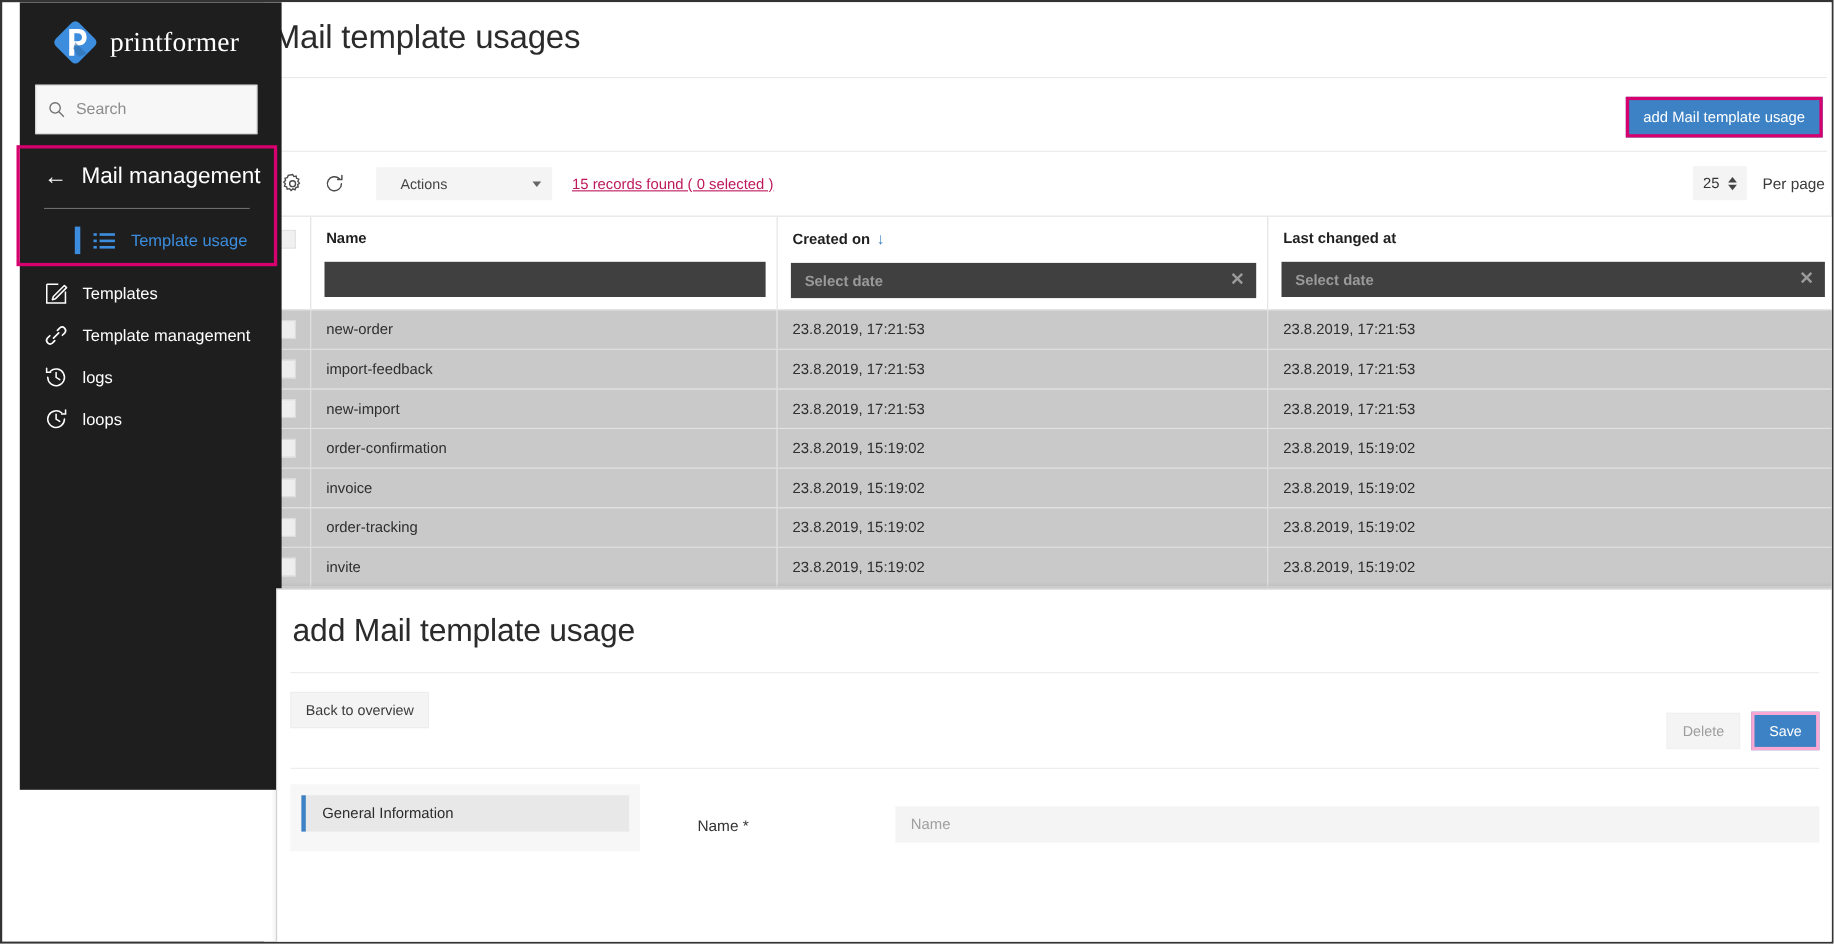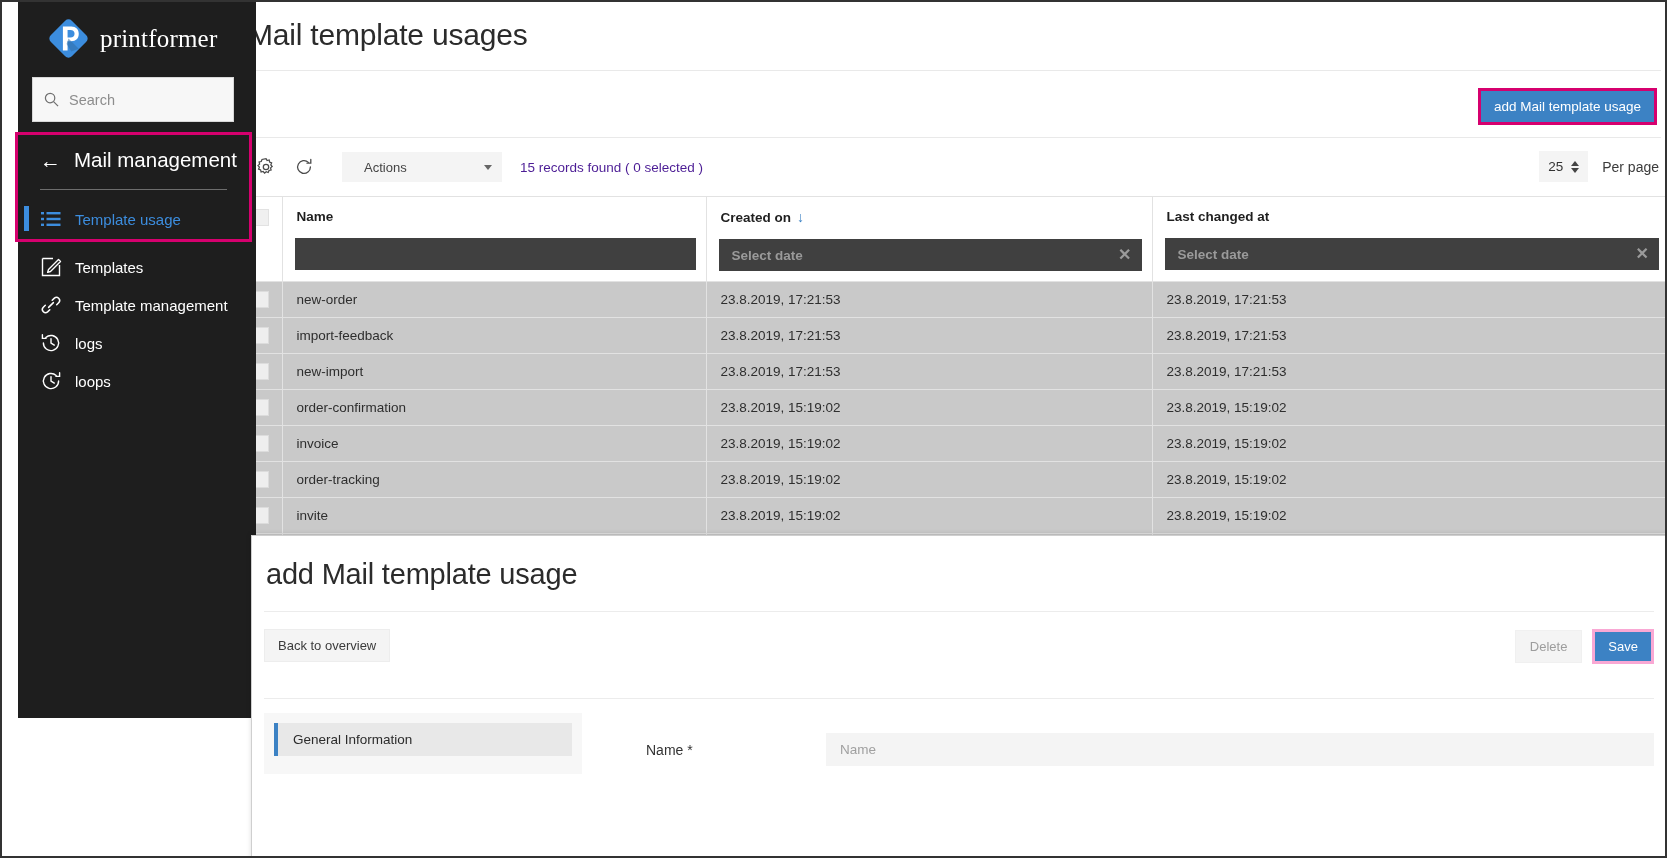"15 records found ( 0" .records { color: #4c1d95 -> #be185d; text-decoration: none -> underline }
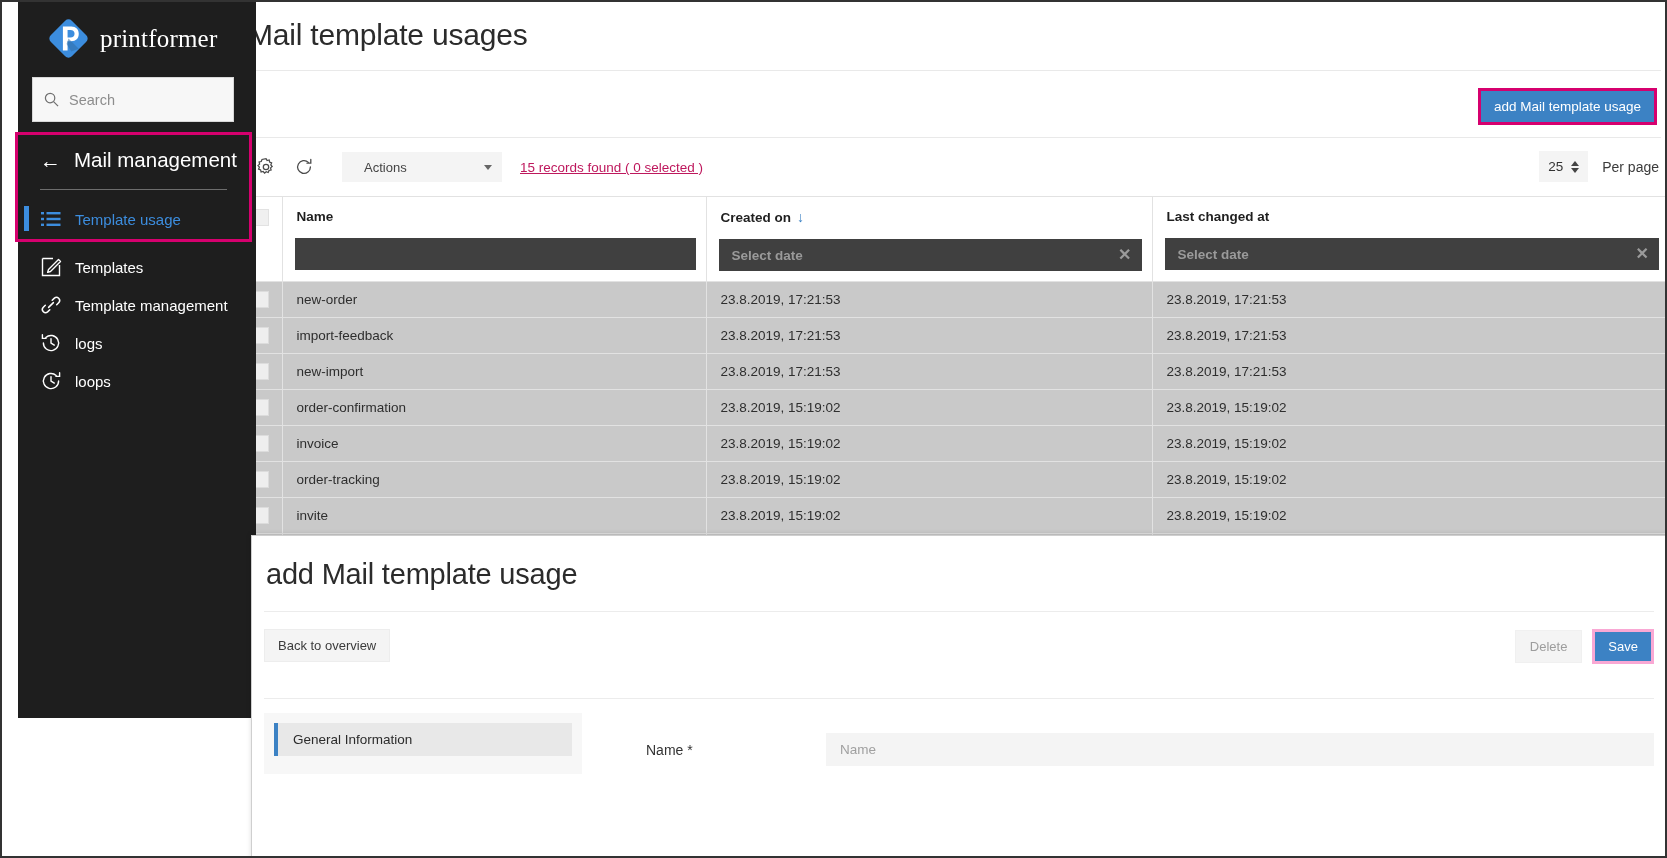"Template usage" .nav-item.active { margin-left: none -> 44px }
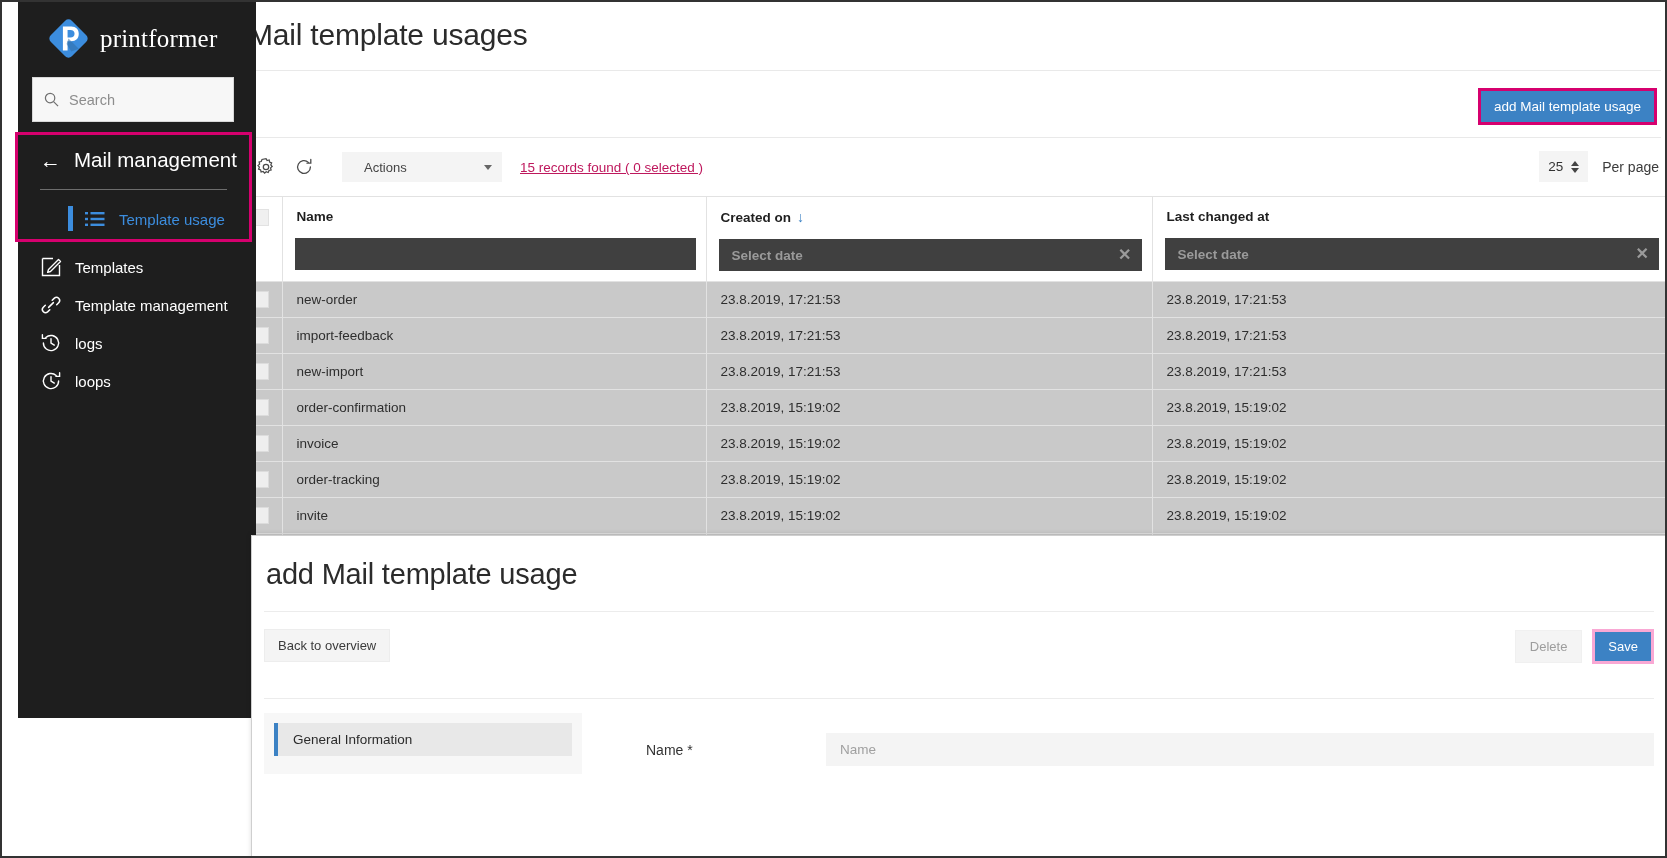"Delete" .modal-right { top: 17px -> 35px }
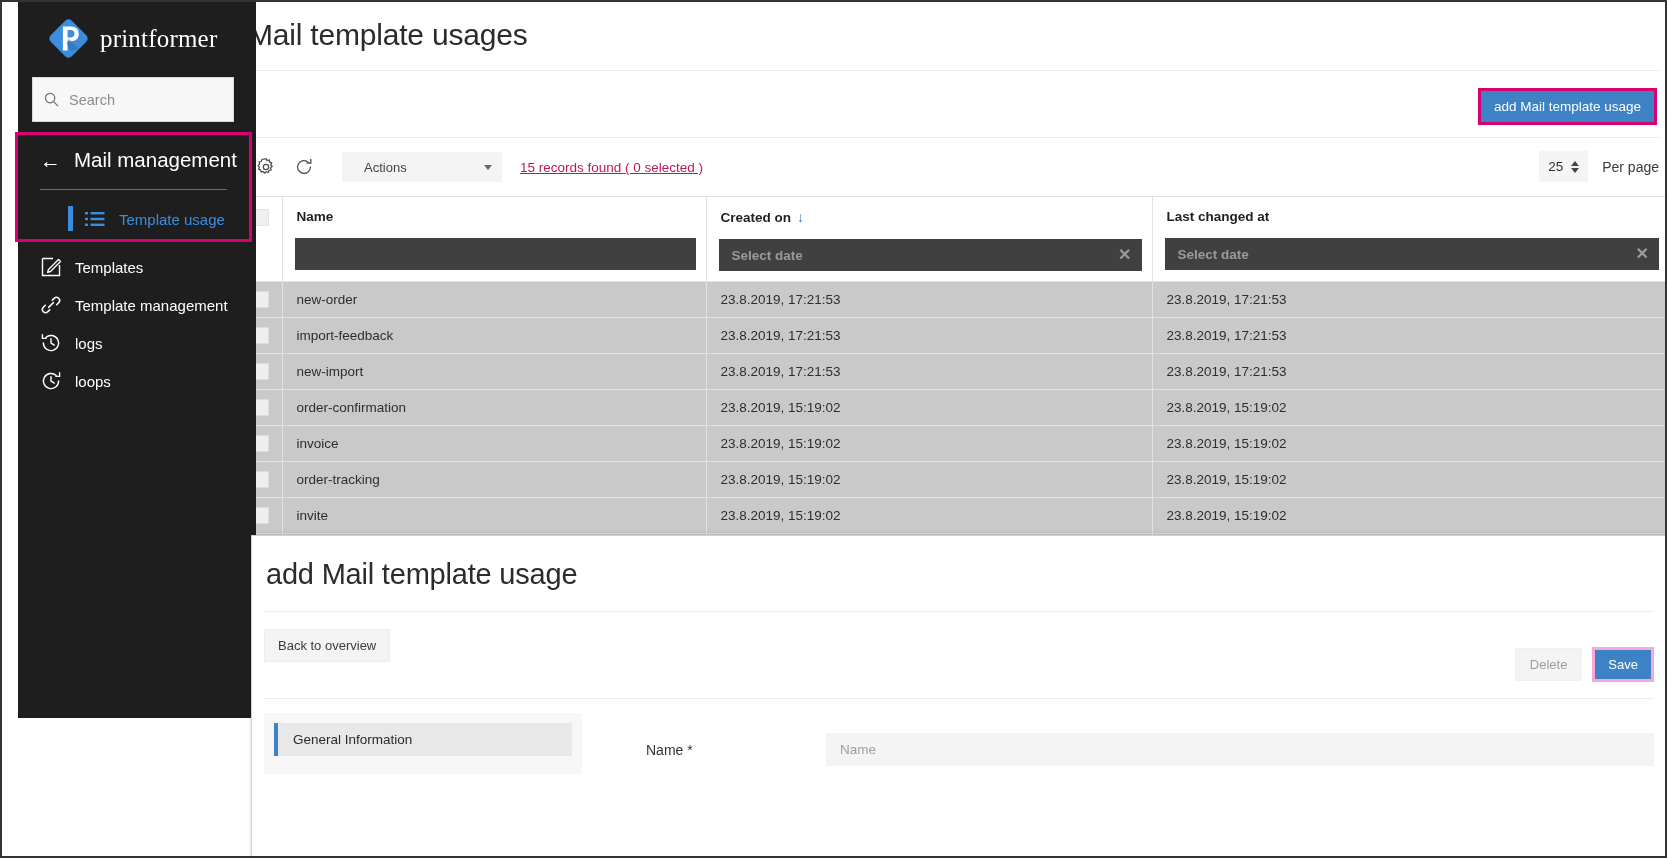"General Information" .form-area { gap: 12px -> 0 }
